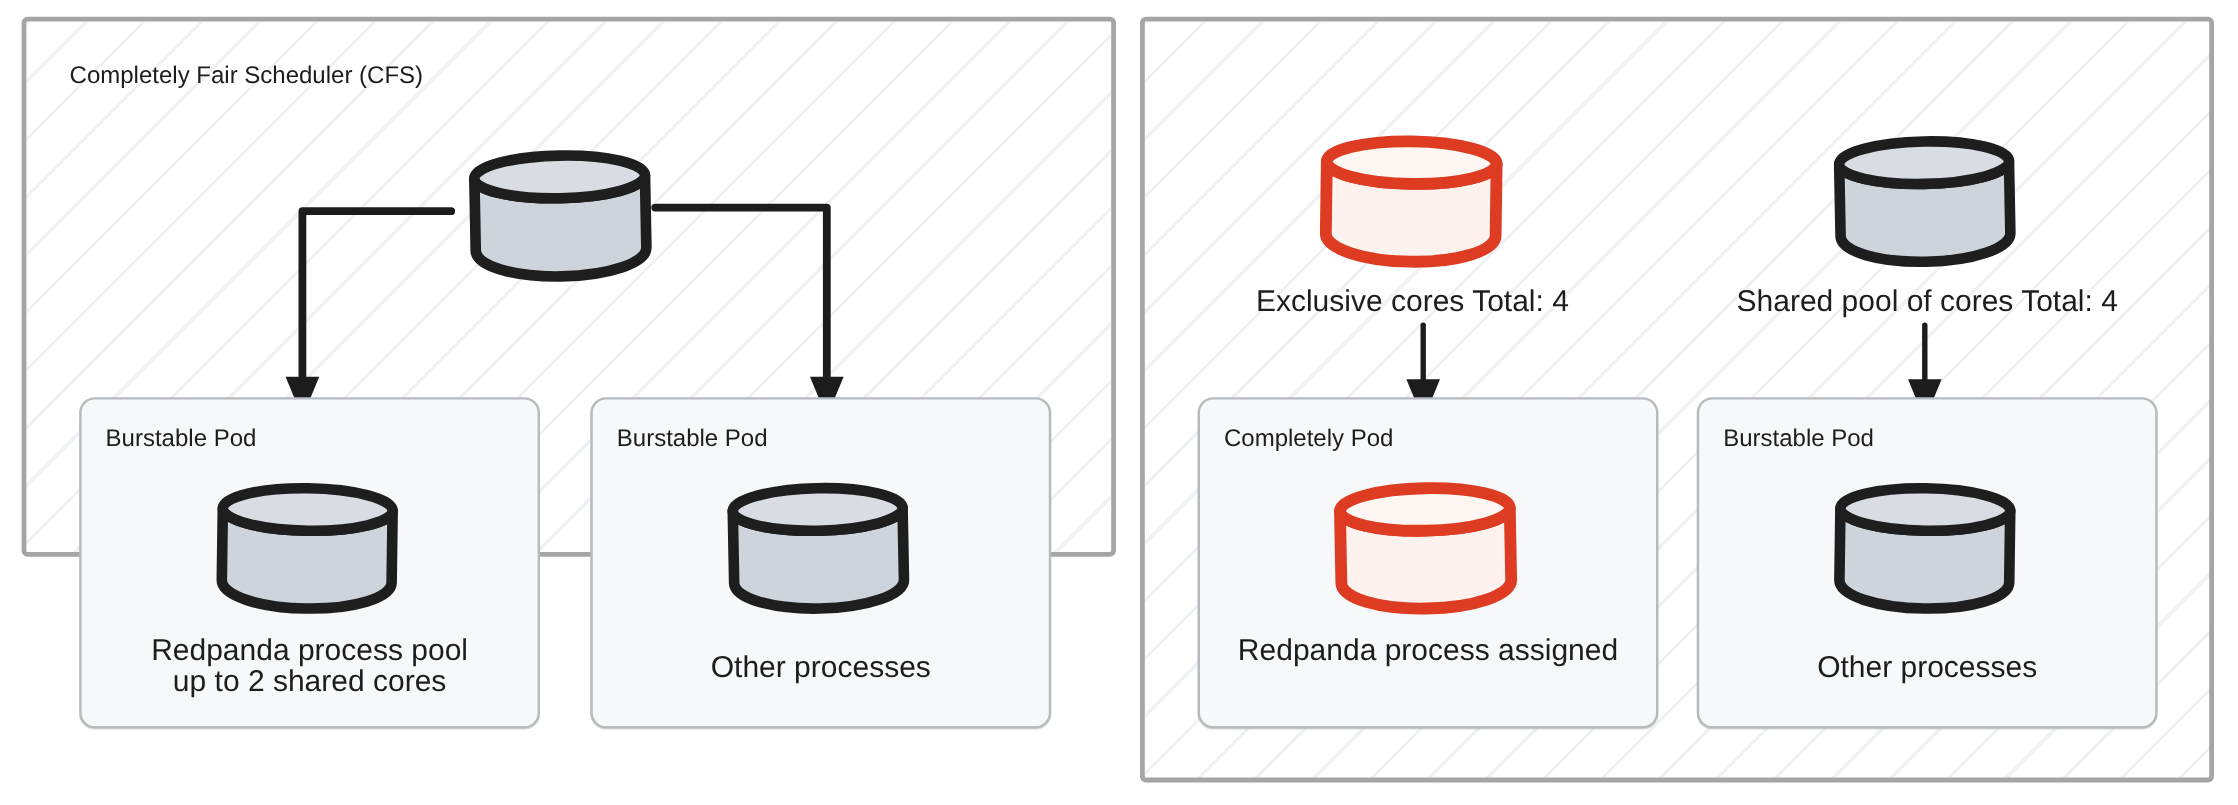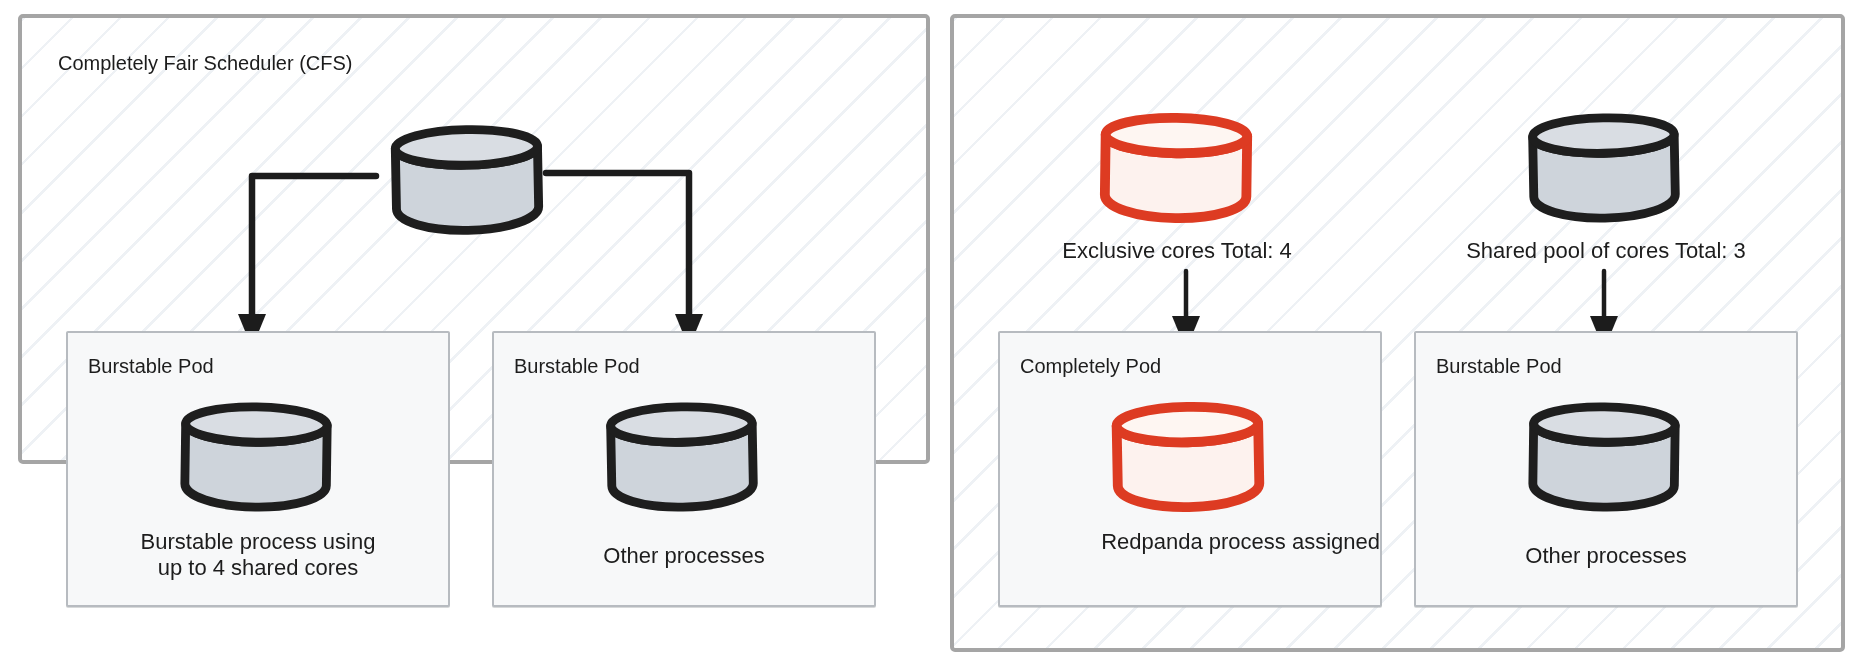"Exclusive cores Total: 4" .label { font-size: 22px -> 25px }
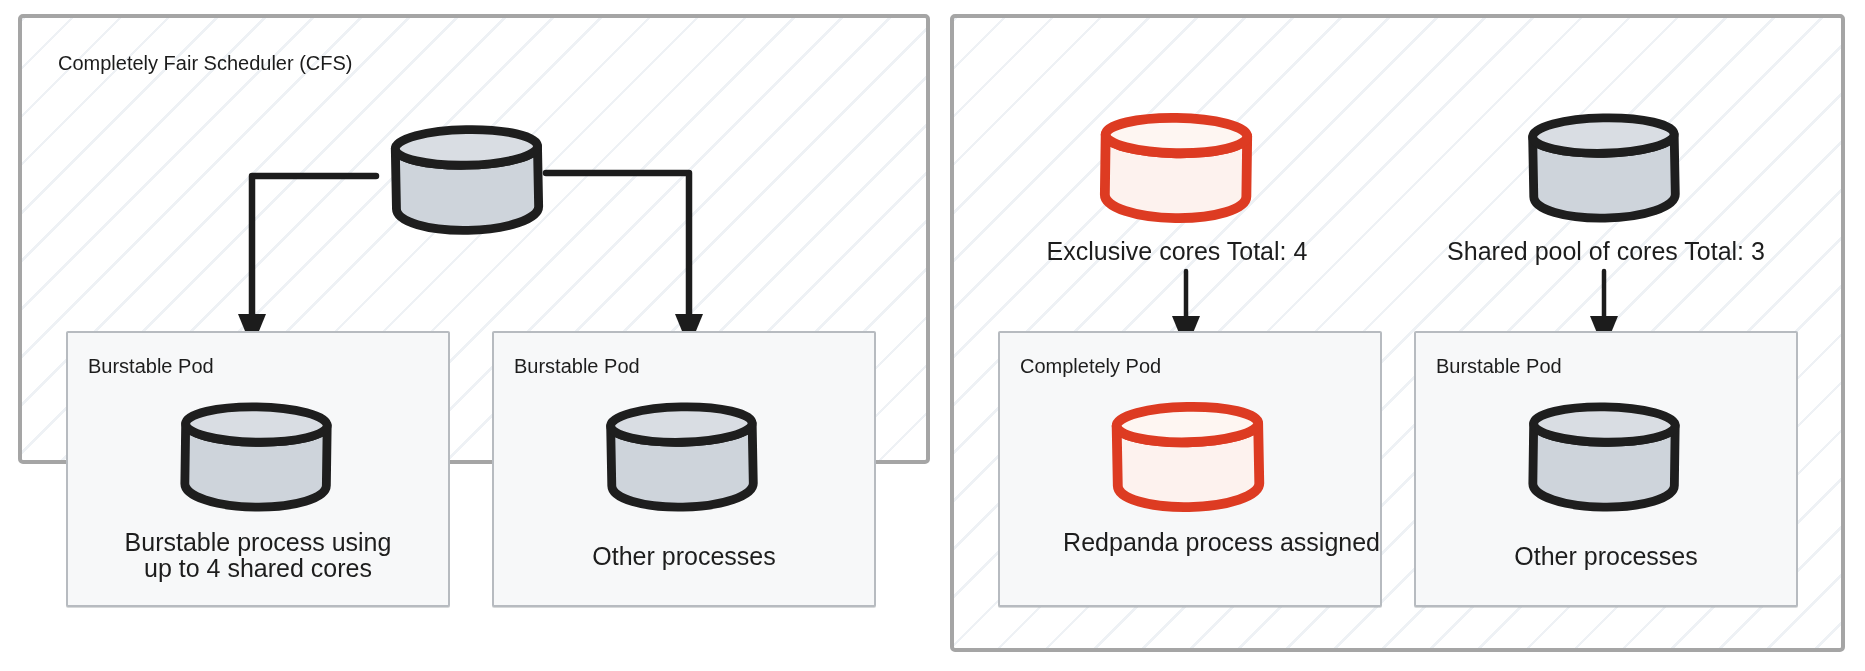"Shared pool of cores Total:" div.label { text: 3 -> 4 }
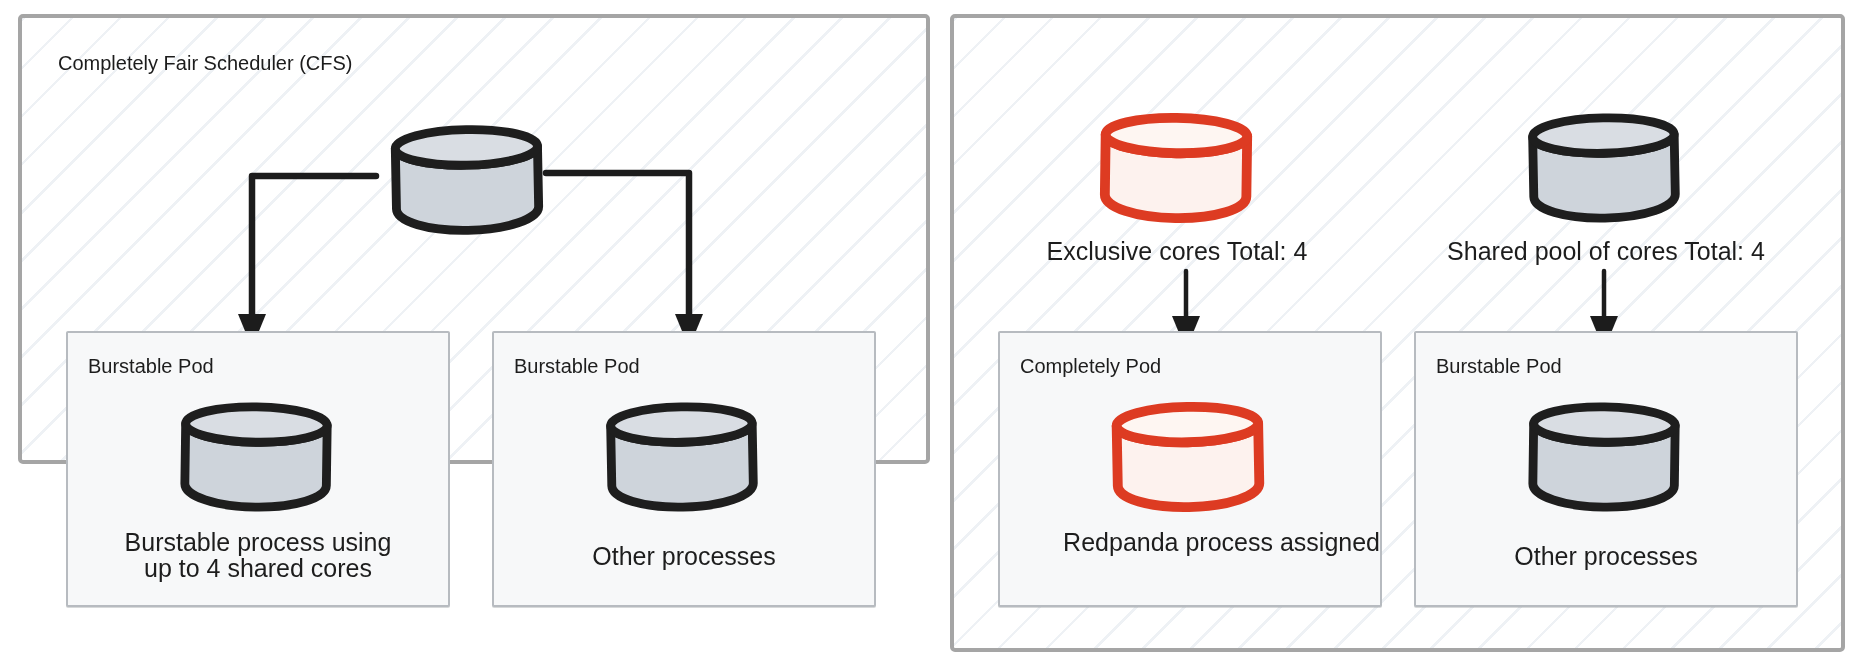"Burstable Pod" .pod { border-radius: 2px -> 13px }
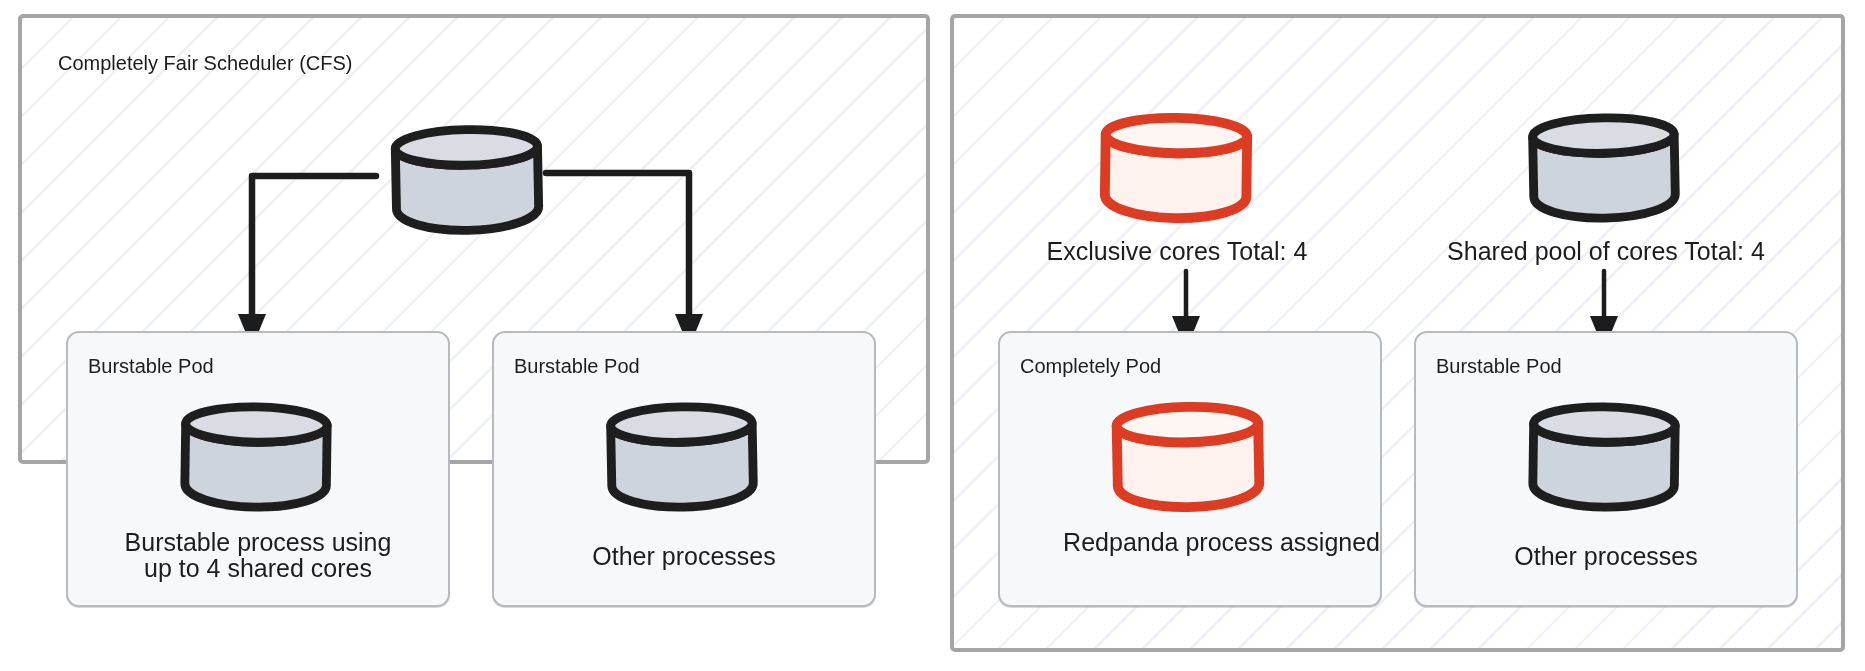"Burstable process using" div { text: Burstable process using -> Redpanda process pool }
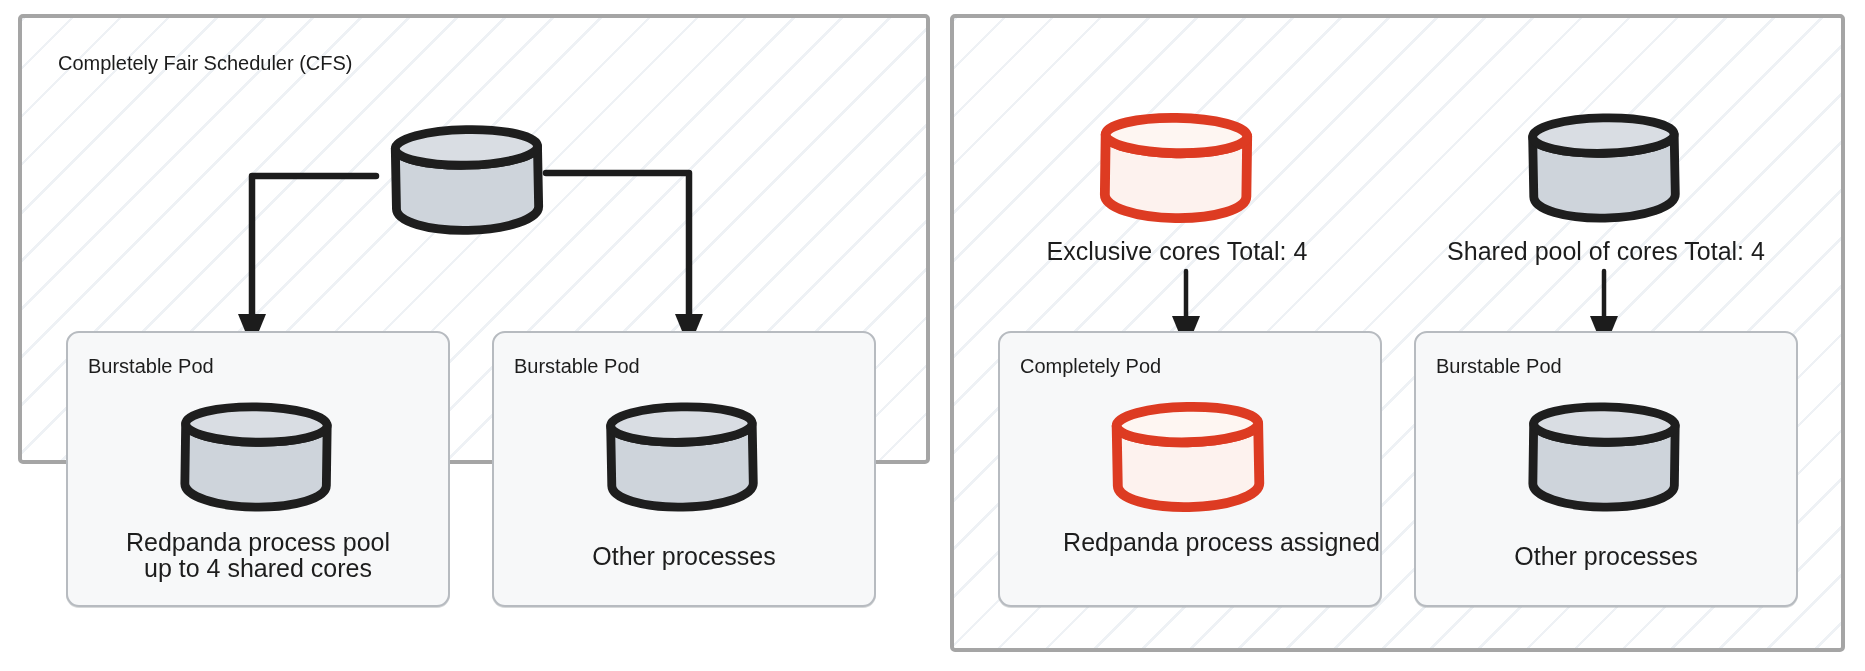"Redpanda process assigned" div.label { text-align: right -> none }
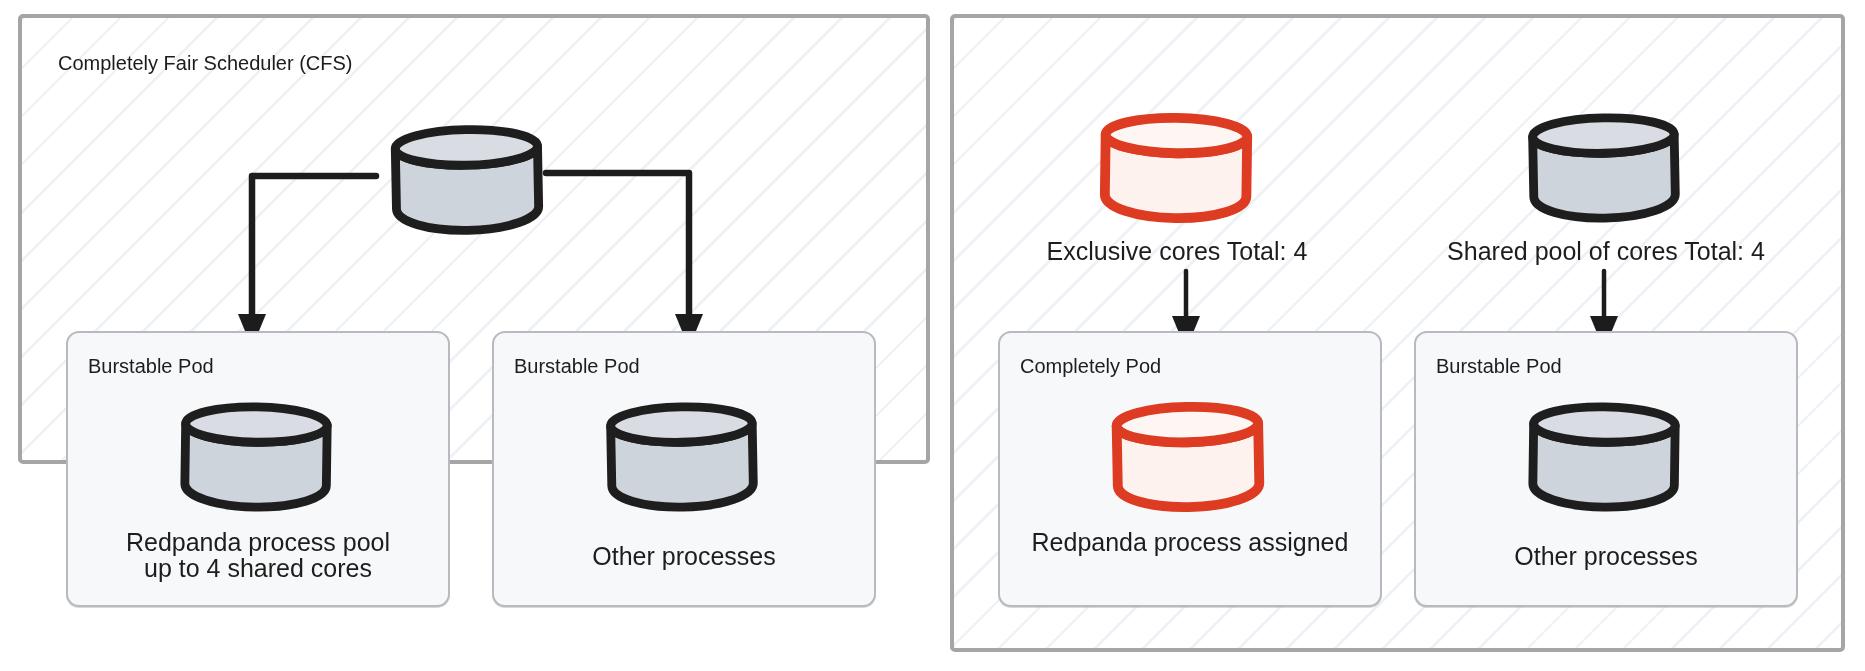"up to 4 shared cores" div { text: 4 -> 2 }
